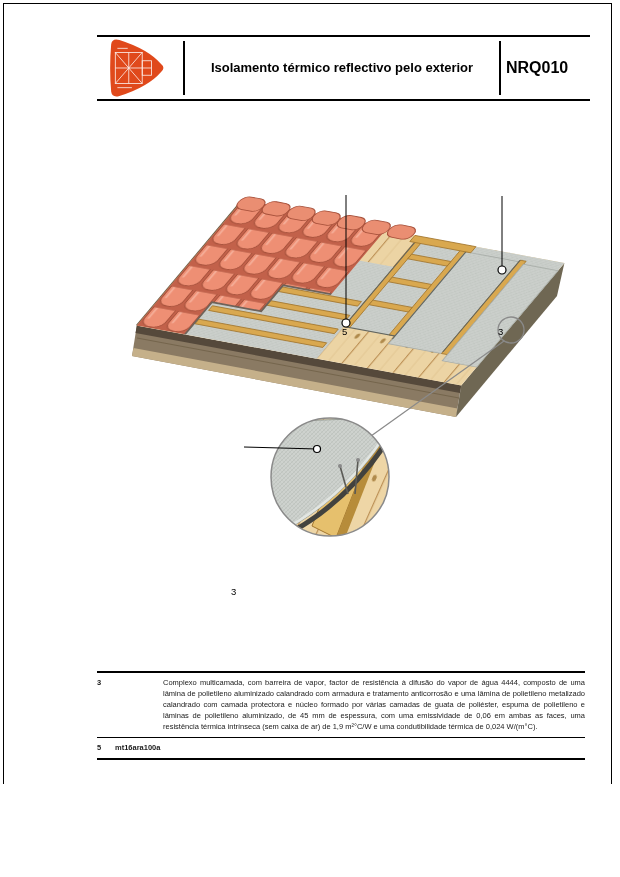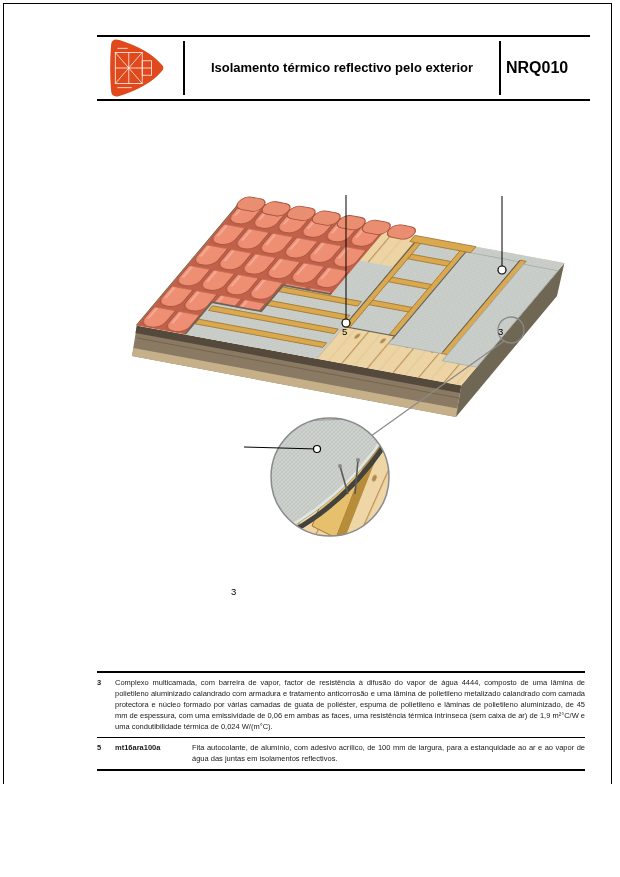"Complexo multicamada, com barreira de" .tdesc { margin-left: none -> 48px }
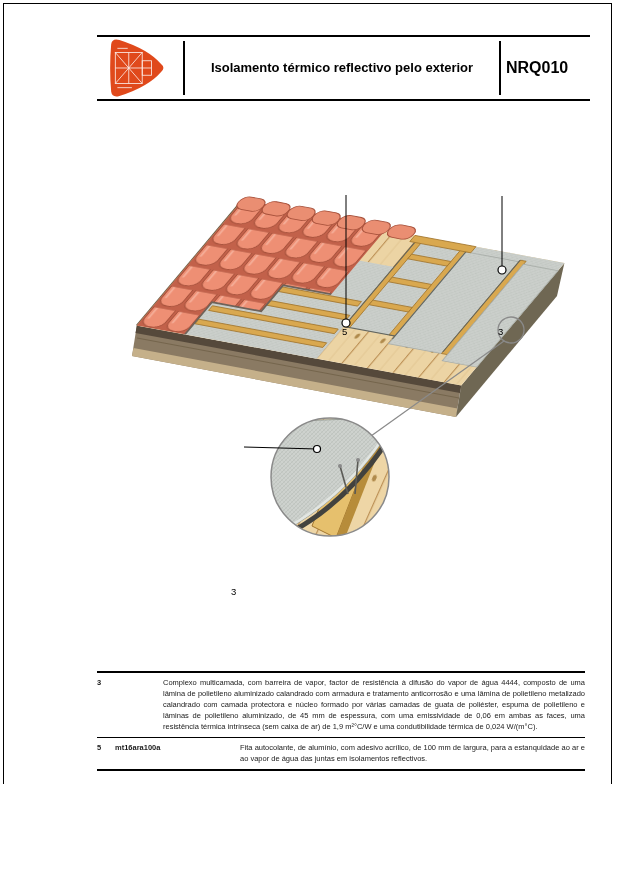"Fita autocolante, de alumínio, com" div.tdesc { html: <div>Fita autocolante, de alumínio, com adesivo acrílico, de 100 mm de largura, para a estanquidade ao ar e ao vapor de água das juntas em isolamentos reflectivos.</div> -> none }
